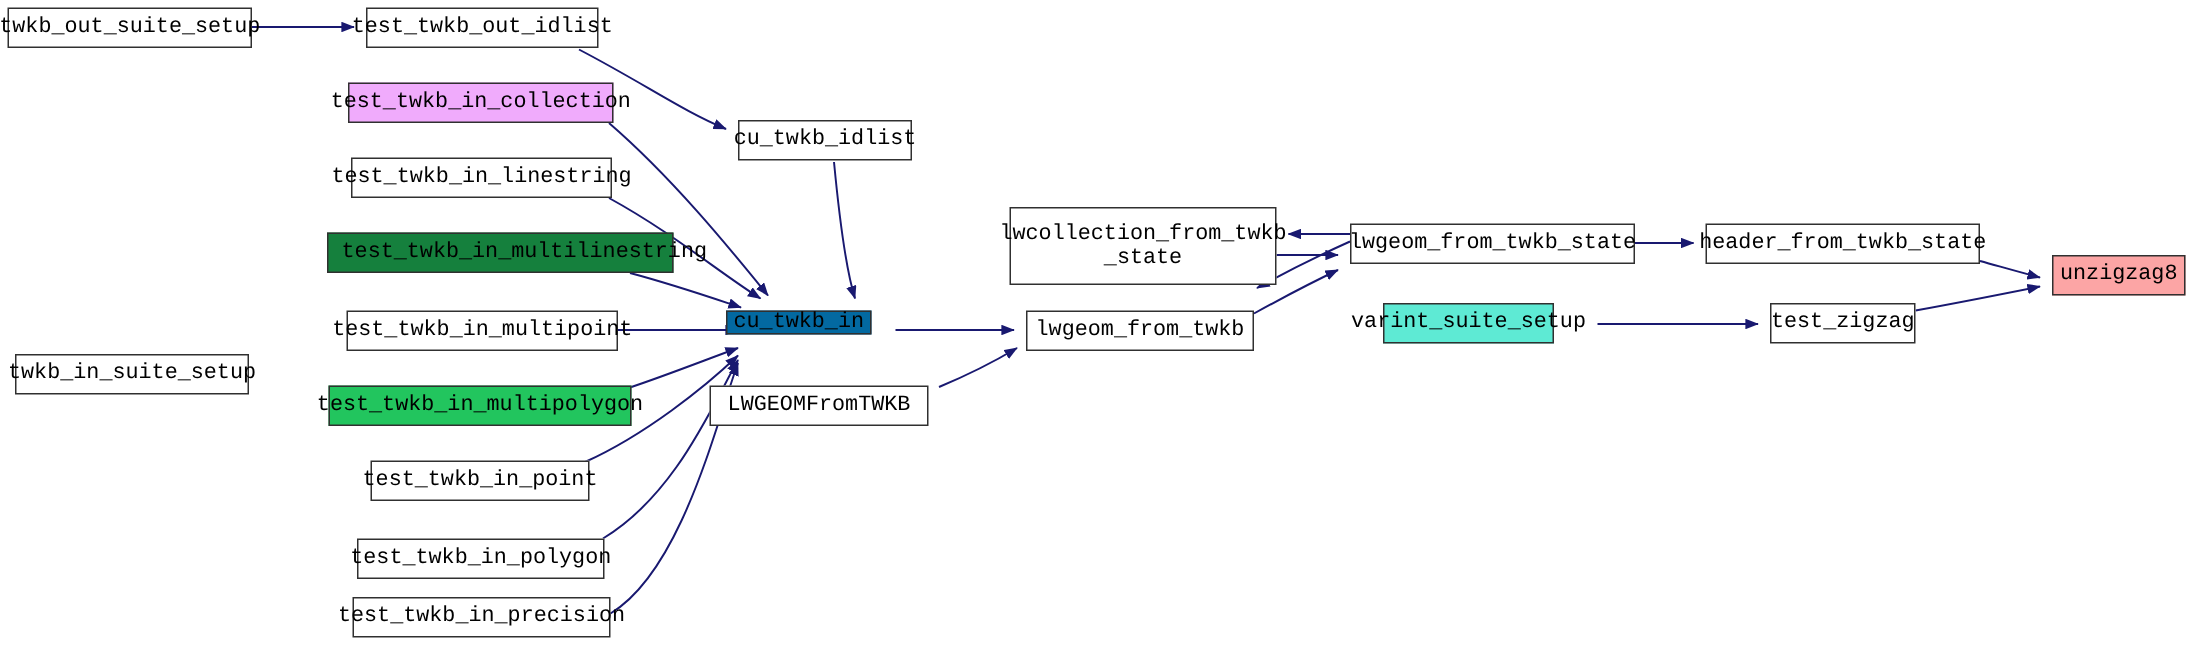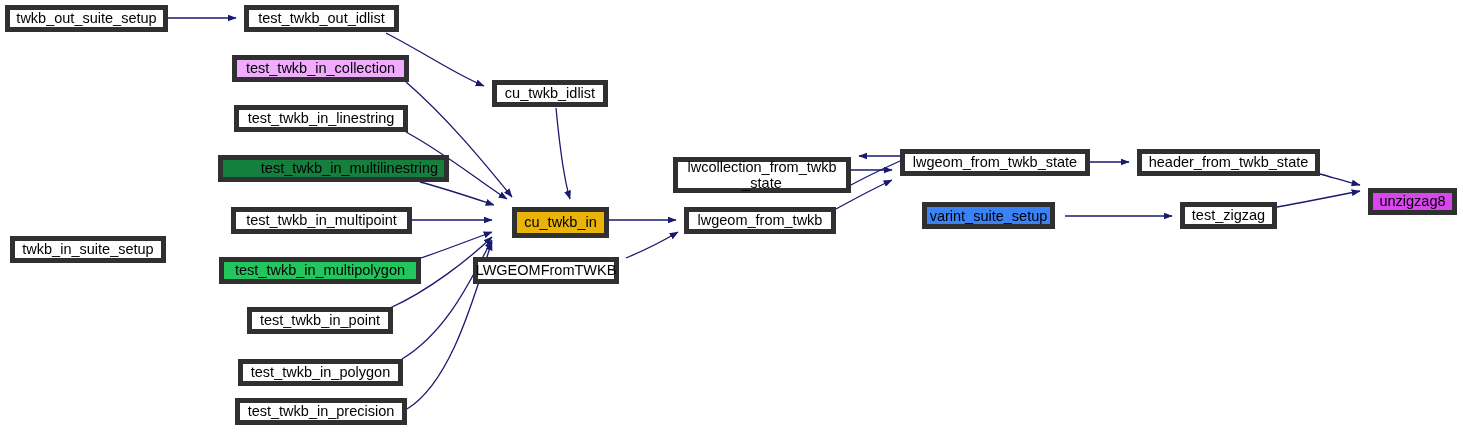"twkb_out_suite_setup" .node { border: 5px solid #d946ef -> 1px solid #d946ef; font-family: none -> Liberation Mono, monospace }
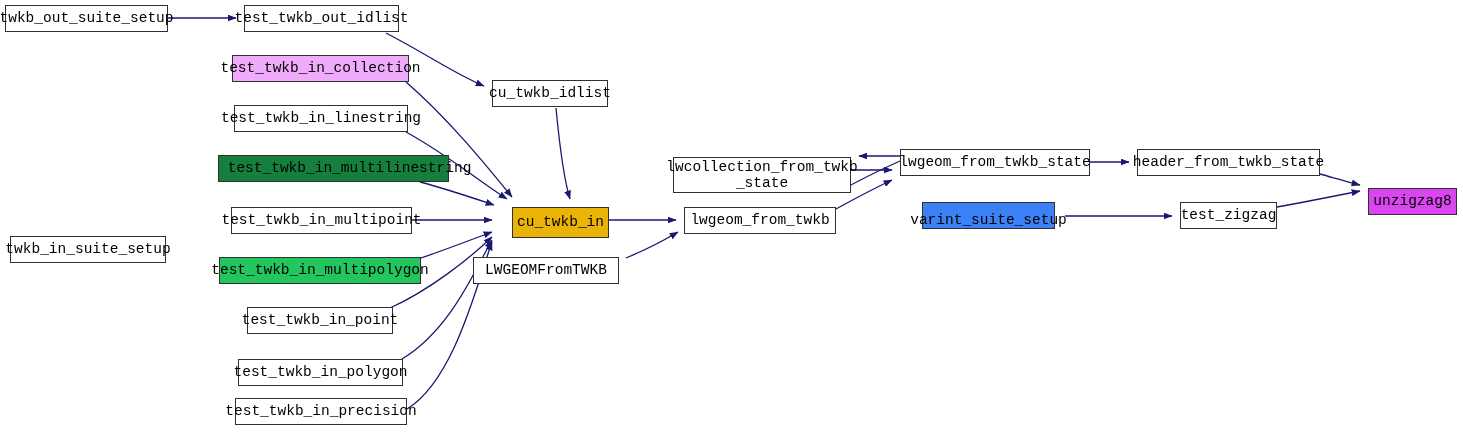"lwcollection_from_twkb" div.node { height: 36px -> 52px; top: 157px -> 138px }
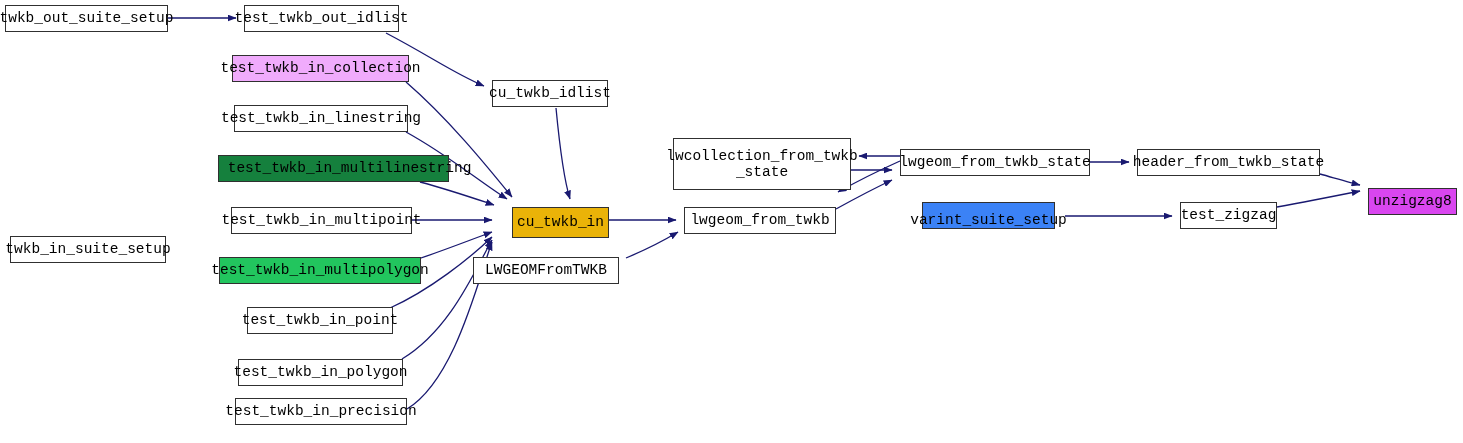"unzigzag8" div.node { background: #d946ef -> #fca5a5; top: 188px -> 170px }
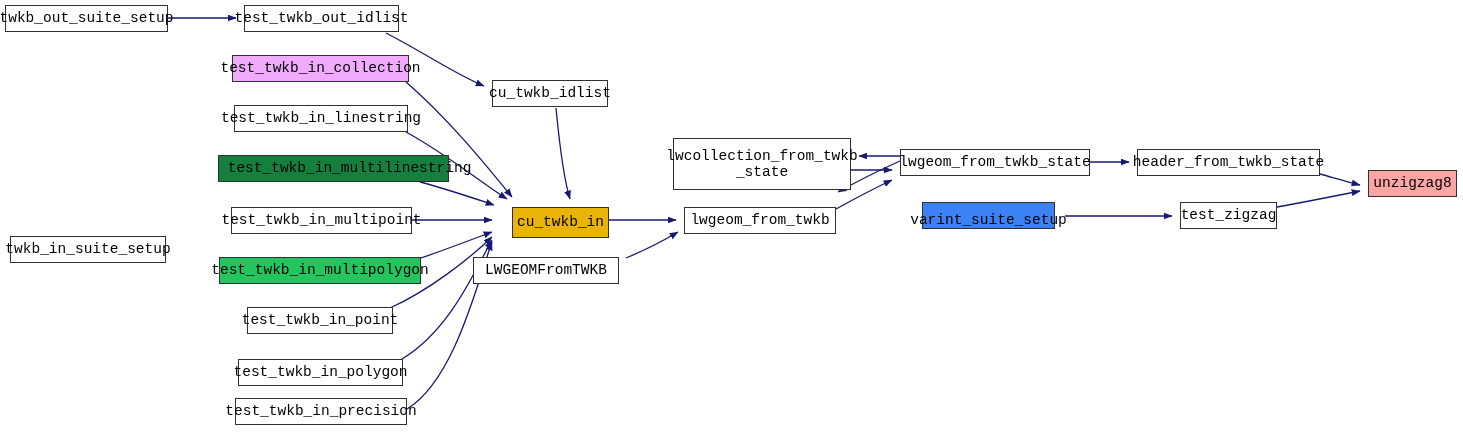"cu_twkb_in" div.node { background: #eab308 -> #0369a1; height: 31px -> 16px; left: 512px -> 484px }
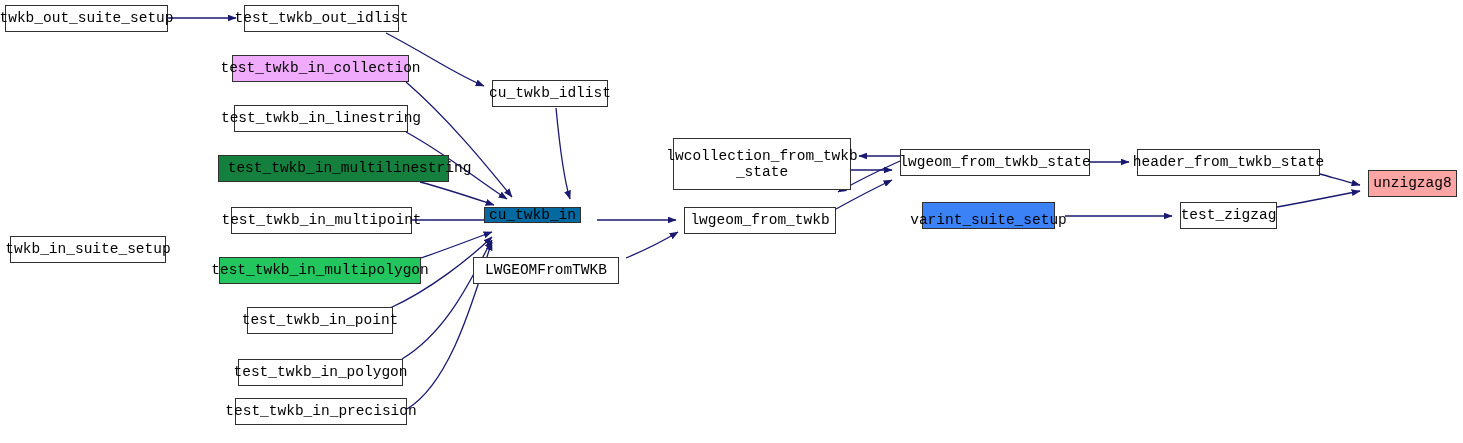"varint_suite_setup" div.node { align-items: flex-end -> none; background: #3b82f6 -> #5eead4; width: 133px -> 114px }
